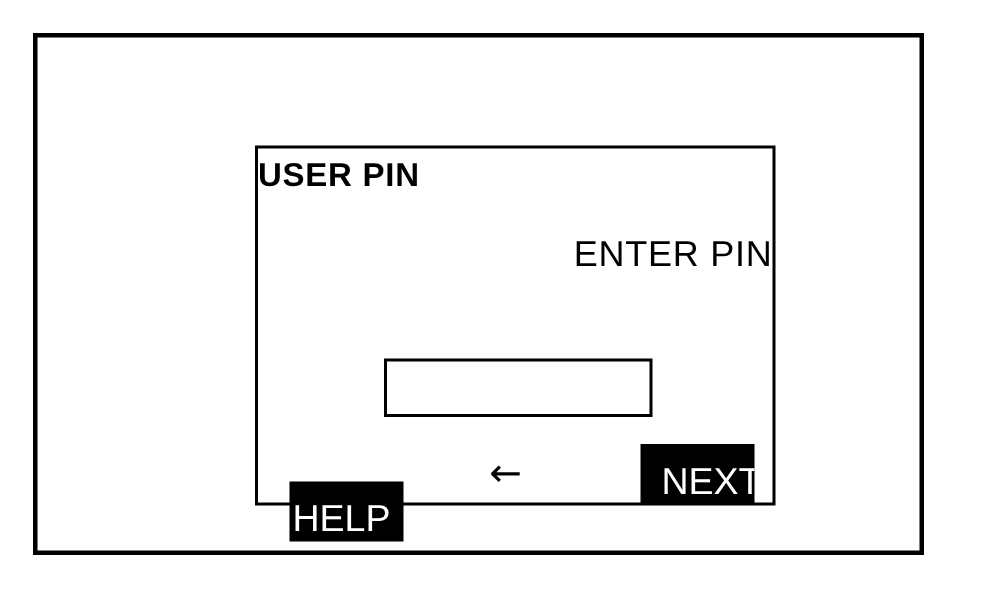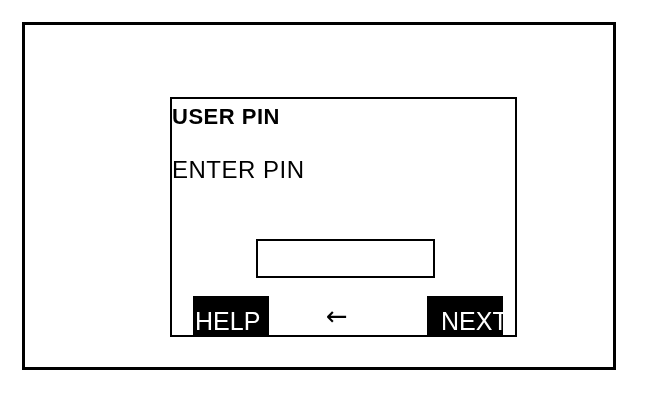"ENTER PIN" #screen-prompt { text-align: left -> right }
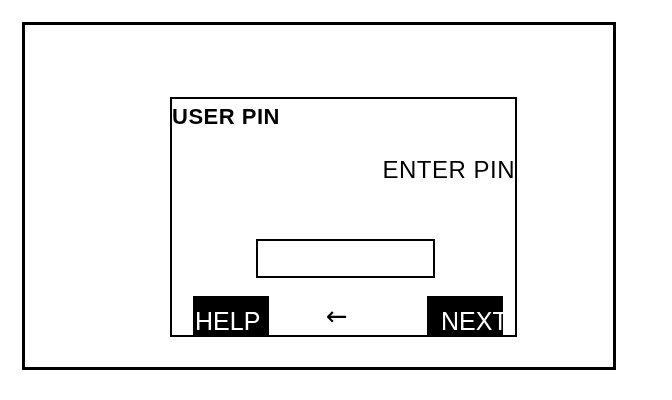"HELP" #softkey-help { margin-top: none -> 25px }
